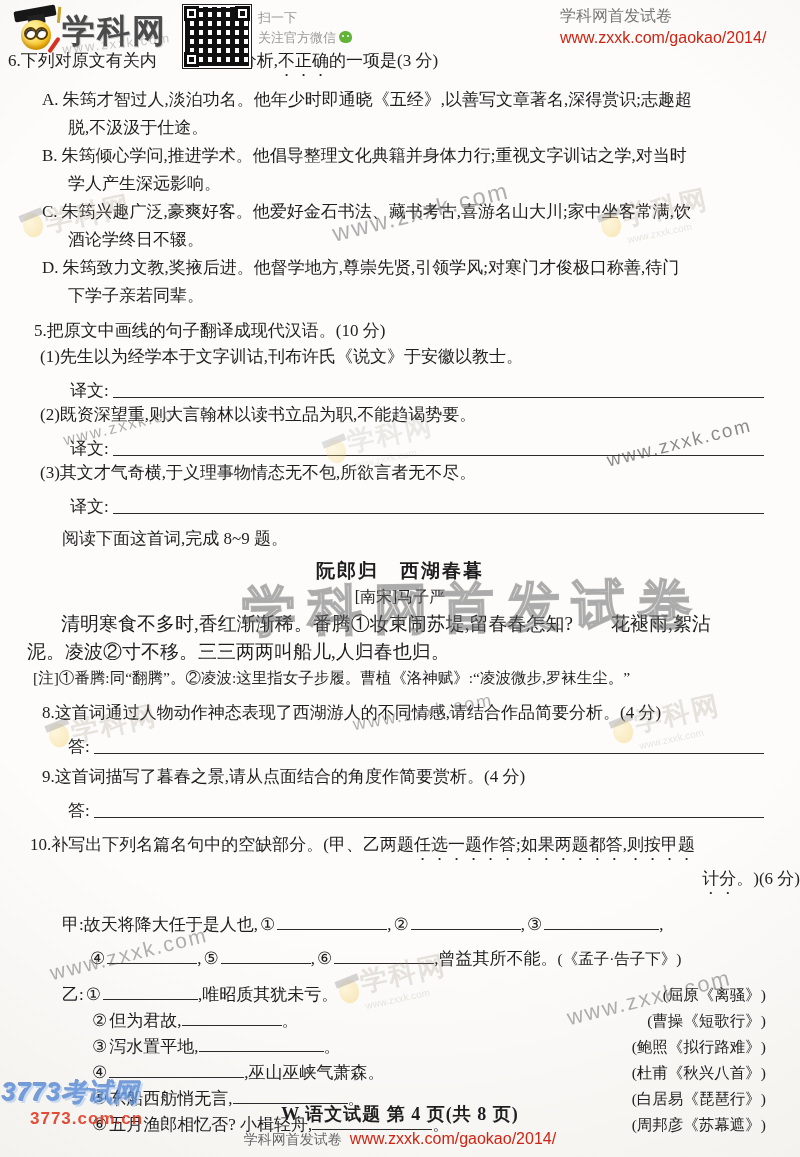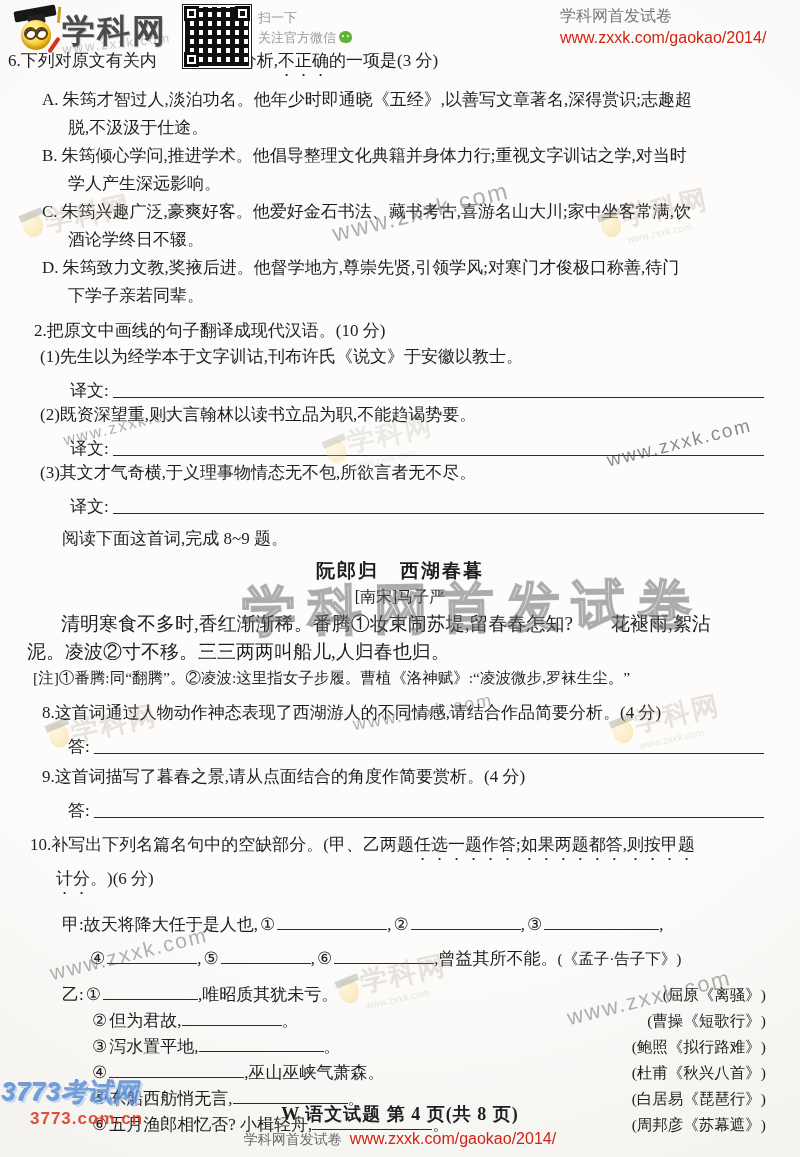"2.把原文中画线的句子翻译成现代汉语。(10 分)" div.stem { text: 2 -> 5 }
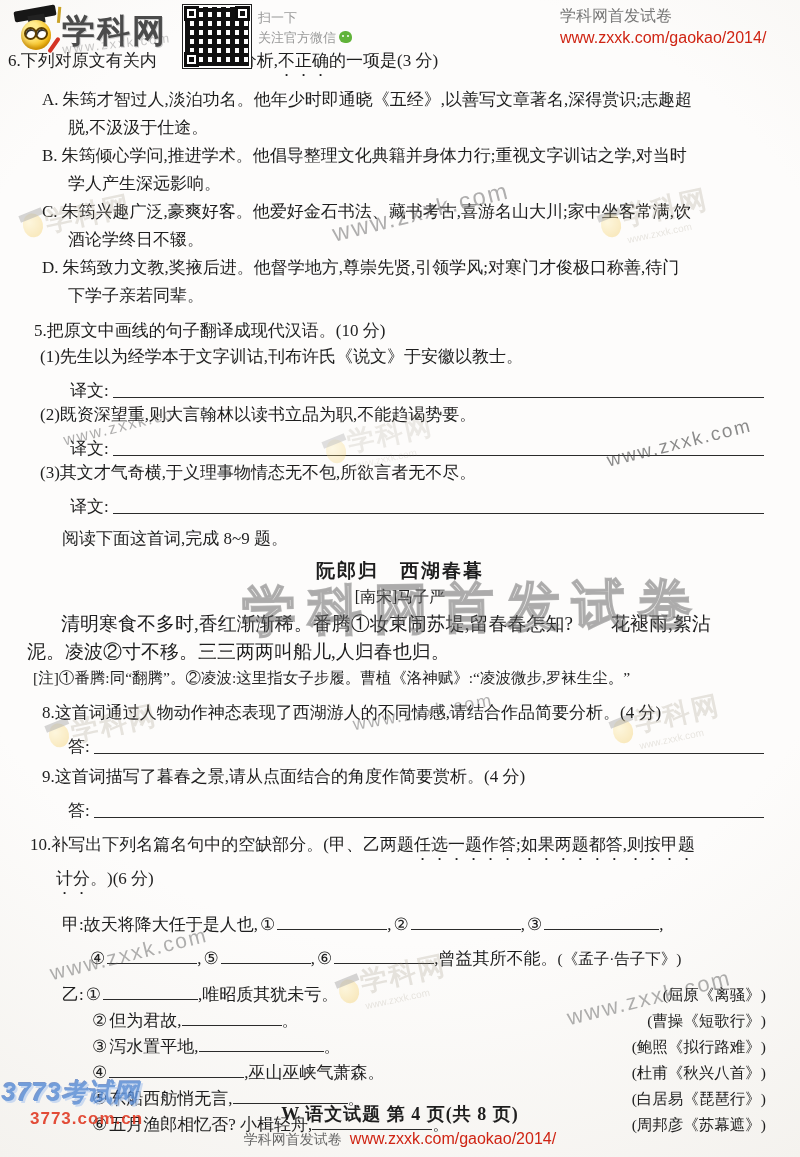"计分。)(6 分)" .q10 .stem2 { text-align: none -> right }
